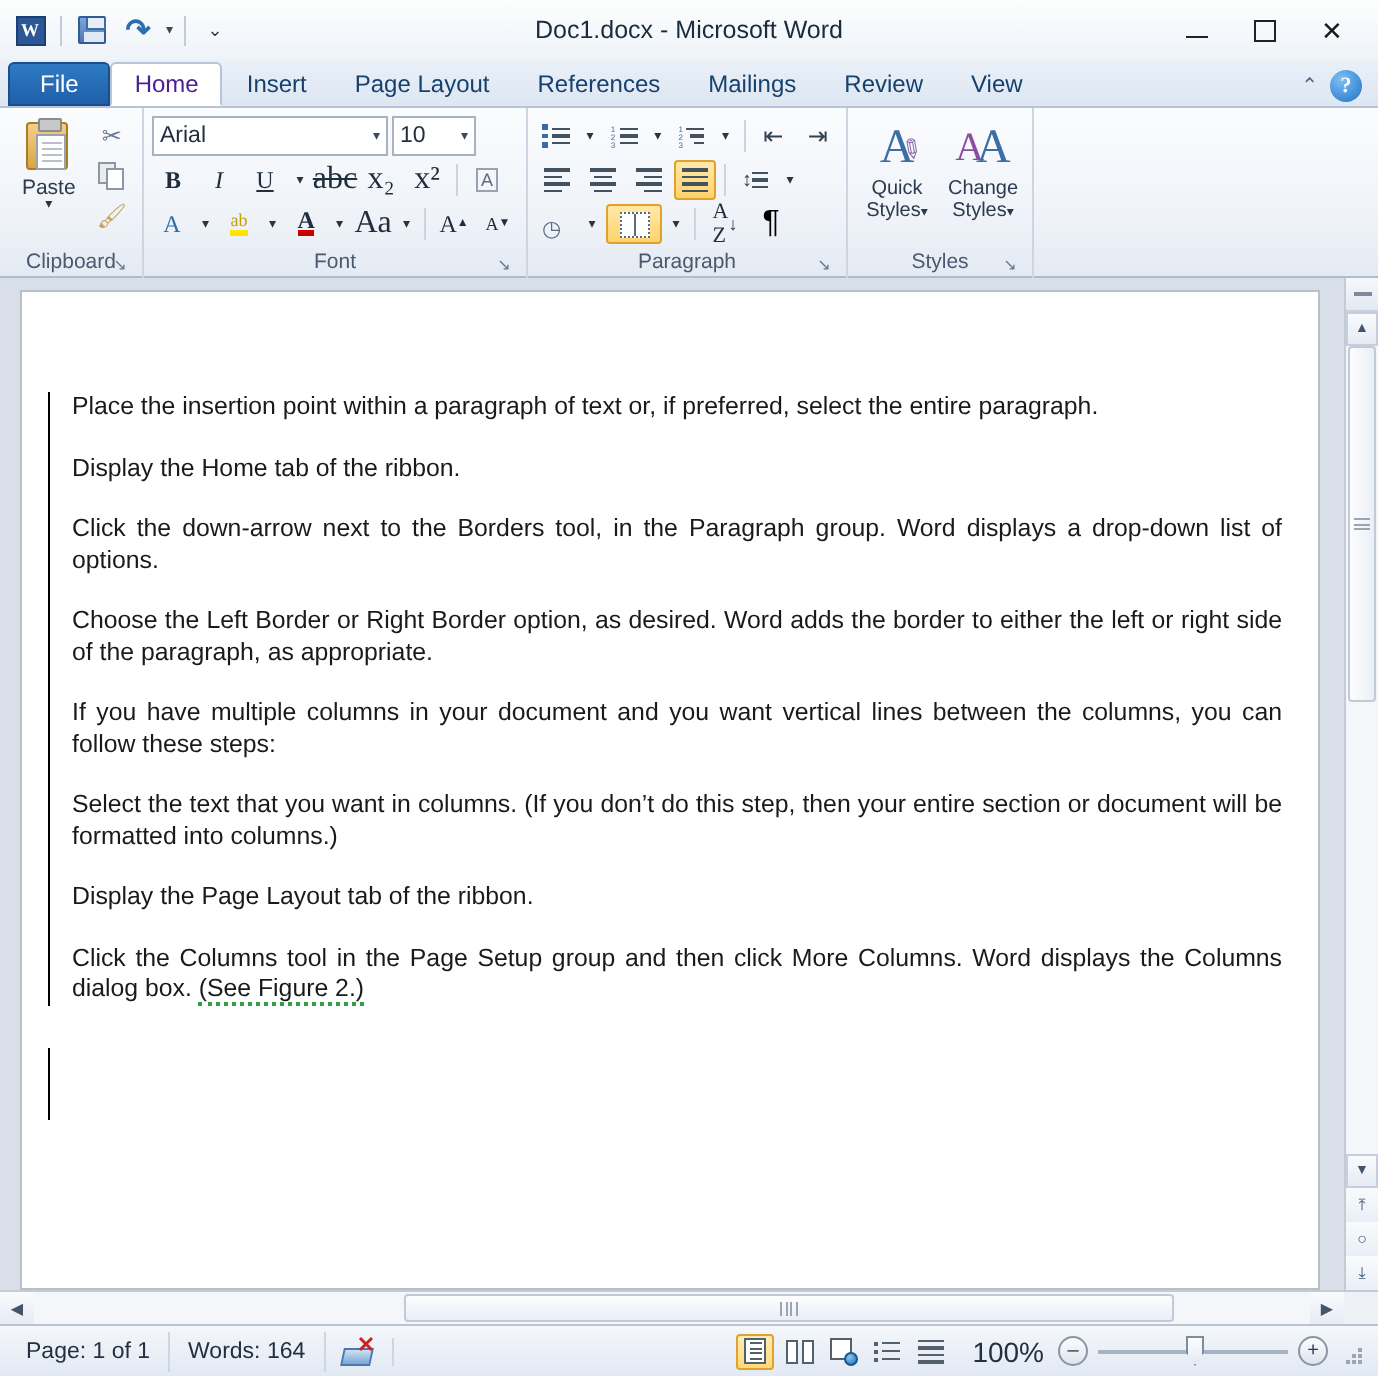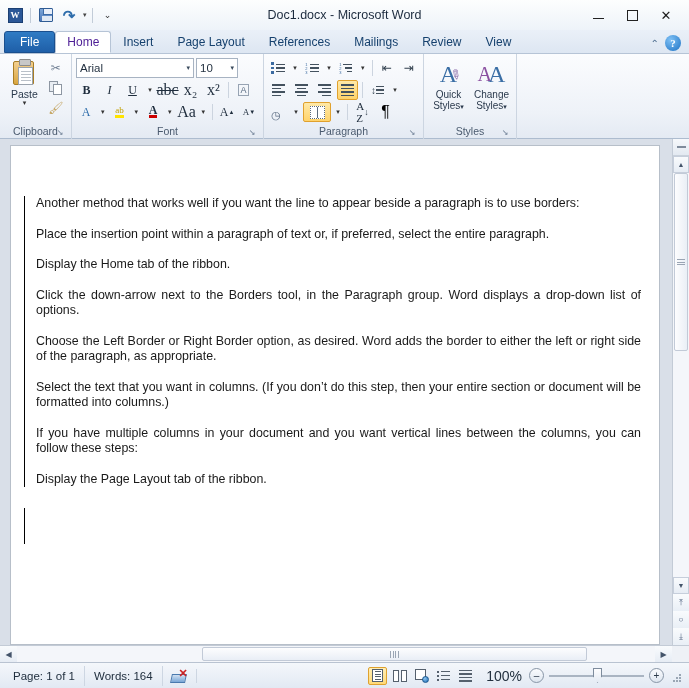"Another method that works well" p.para { html: <p>Another method that works well if you want the line to appear beside a paragraph is to use borders:</p> -> none }
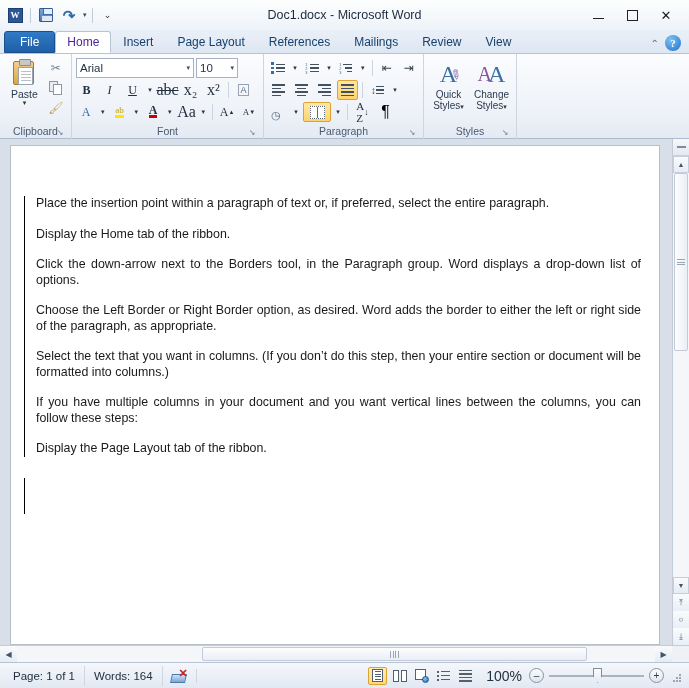"Select the text that you" p.para { order: before "If you have multiple columns" -> after "If you have multiple columns" }
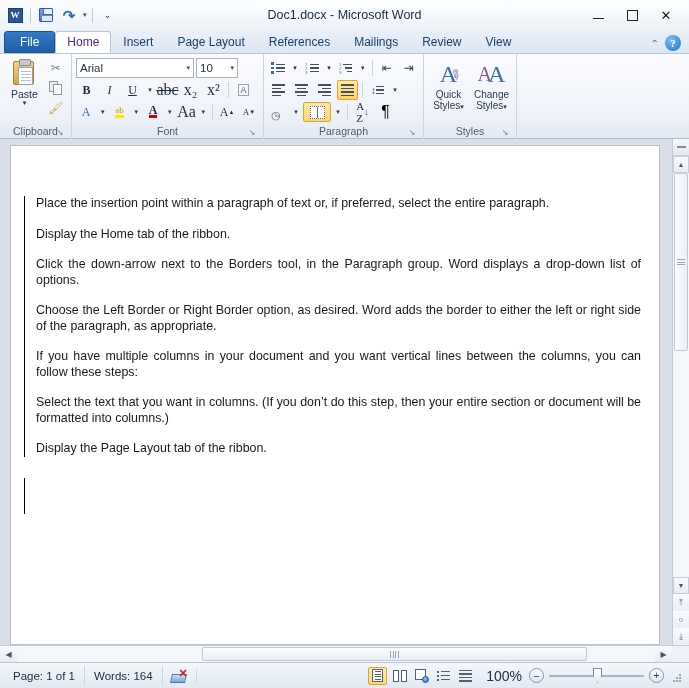"Click the Columns tool in" p.para { html: none -> <p><span>Click the Columns tool in the Page Setup group and then click More Columns. Word displays the Columns dialog box. </span><span>(See Figure 2.)</span></p> }
